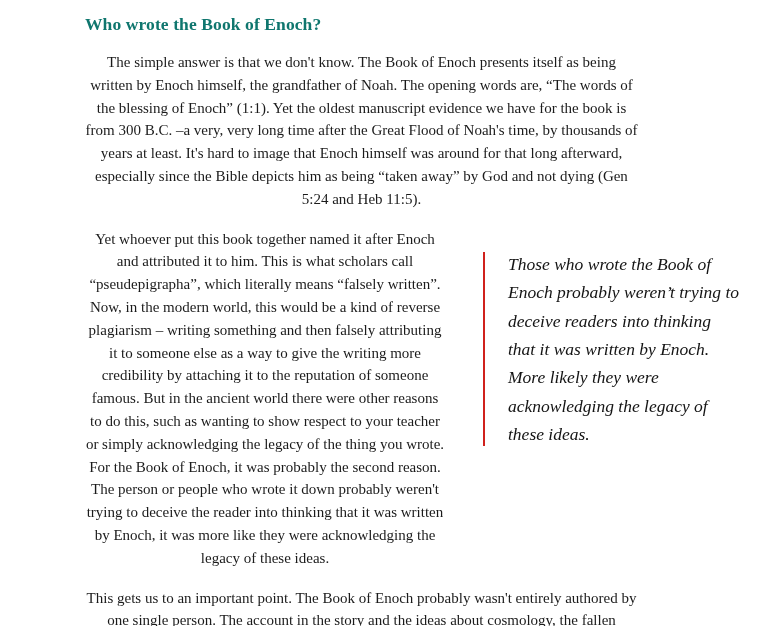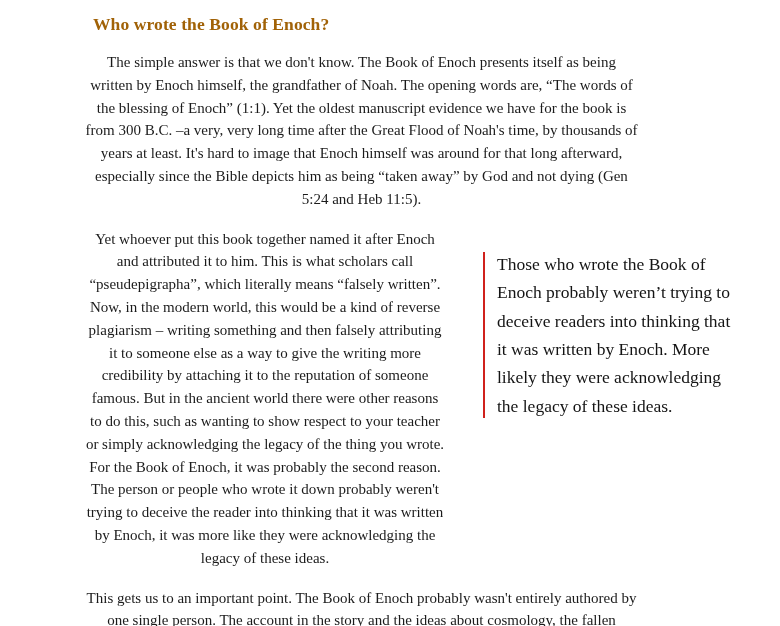"Who wrote the Book of" .article-title { color: #a16207 -> #0f766e; margin: 0 0 16px 8px -> 0 0 16px 0 }
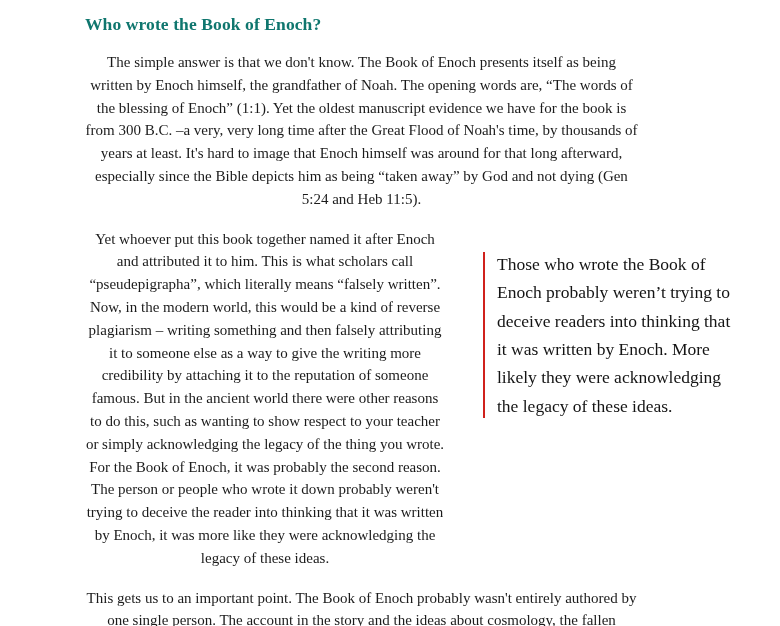"Those who wrote the Book" .pullquote { font-style: none -> italic; padding-left: 14px -> 25px }
